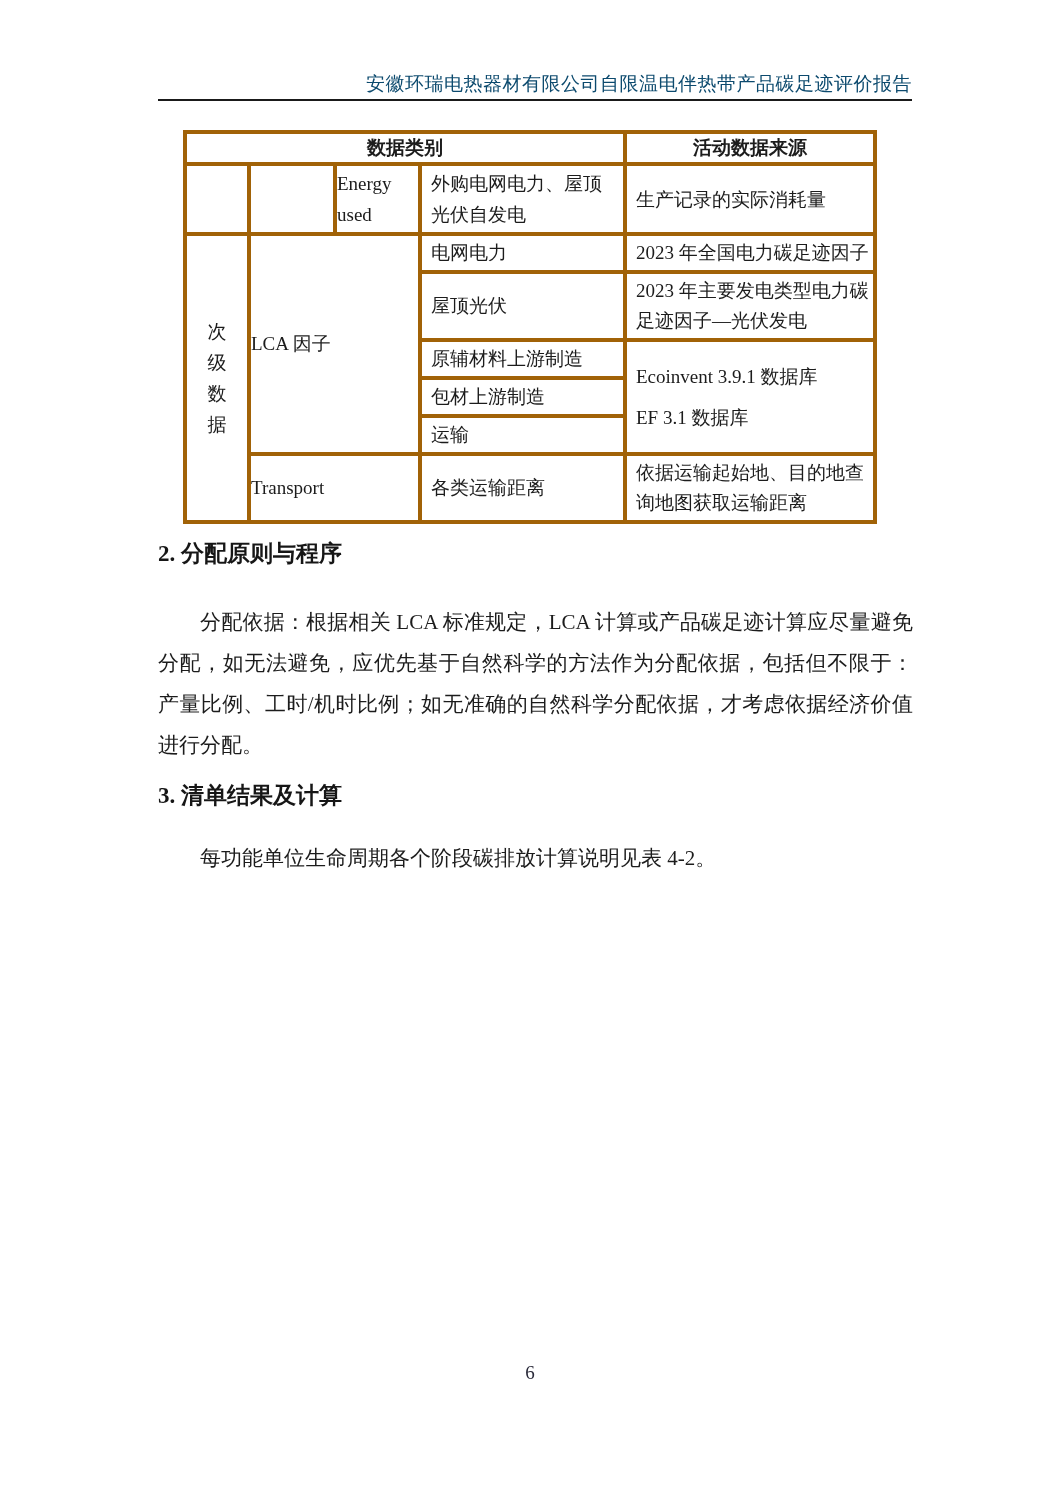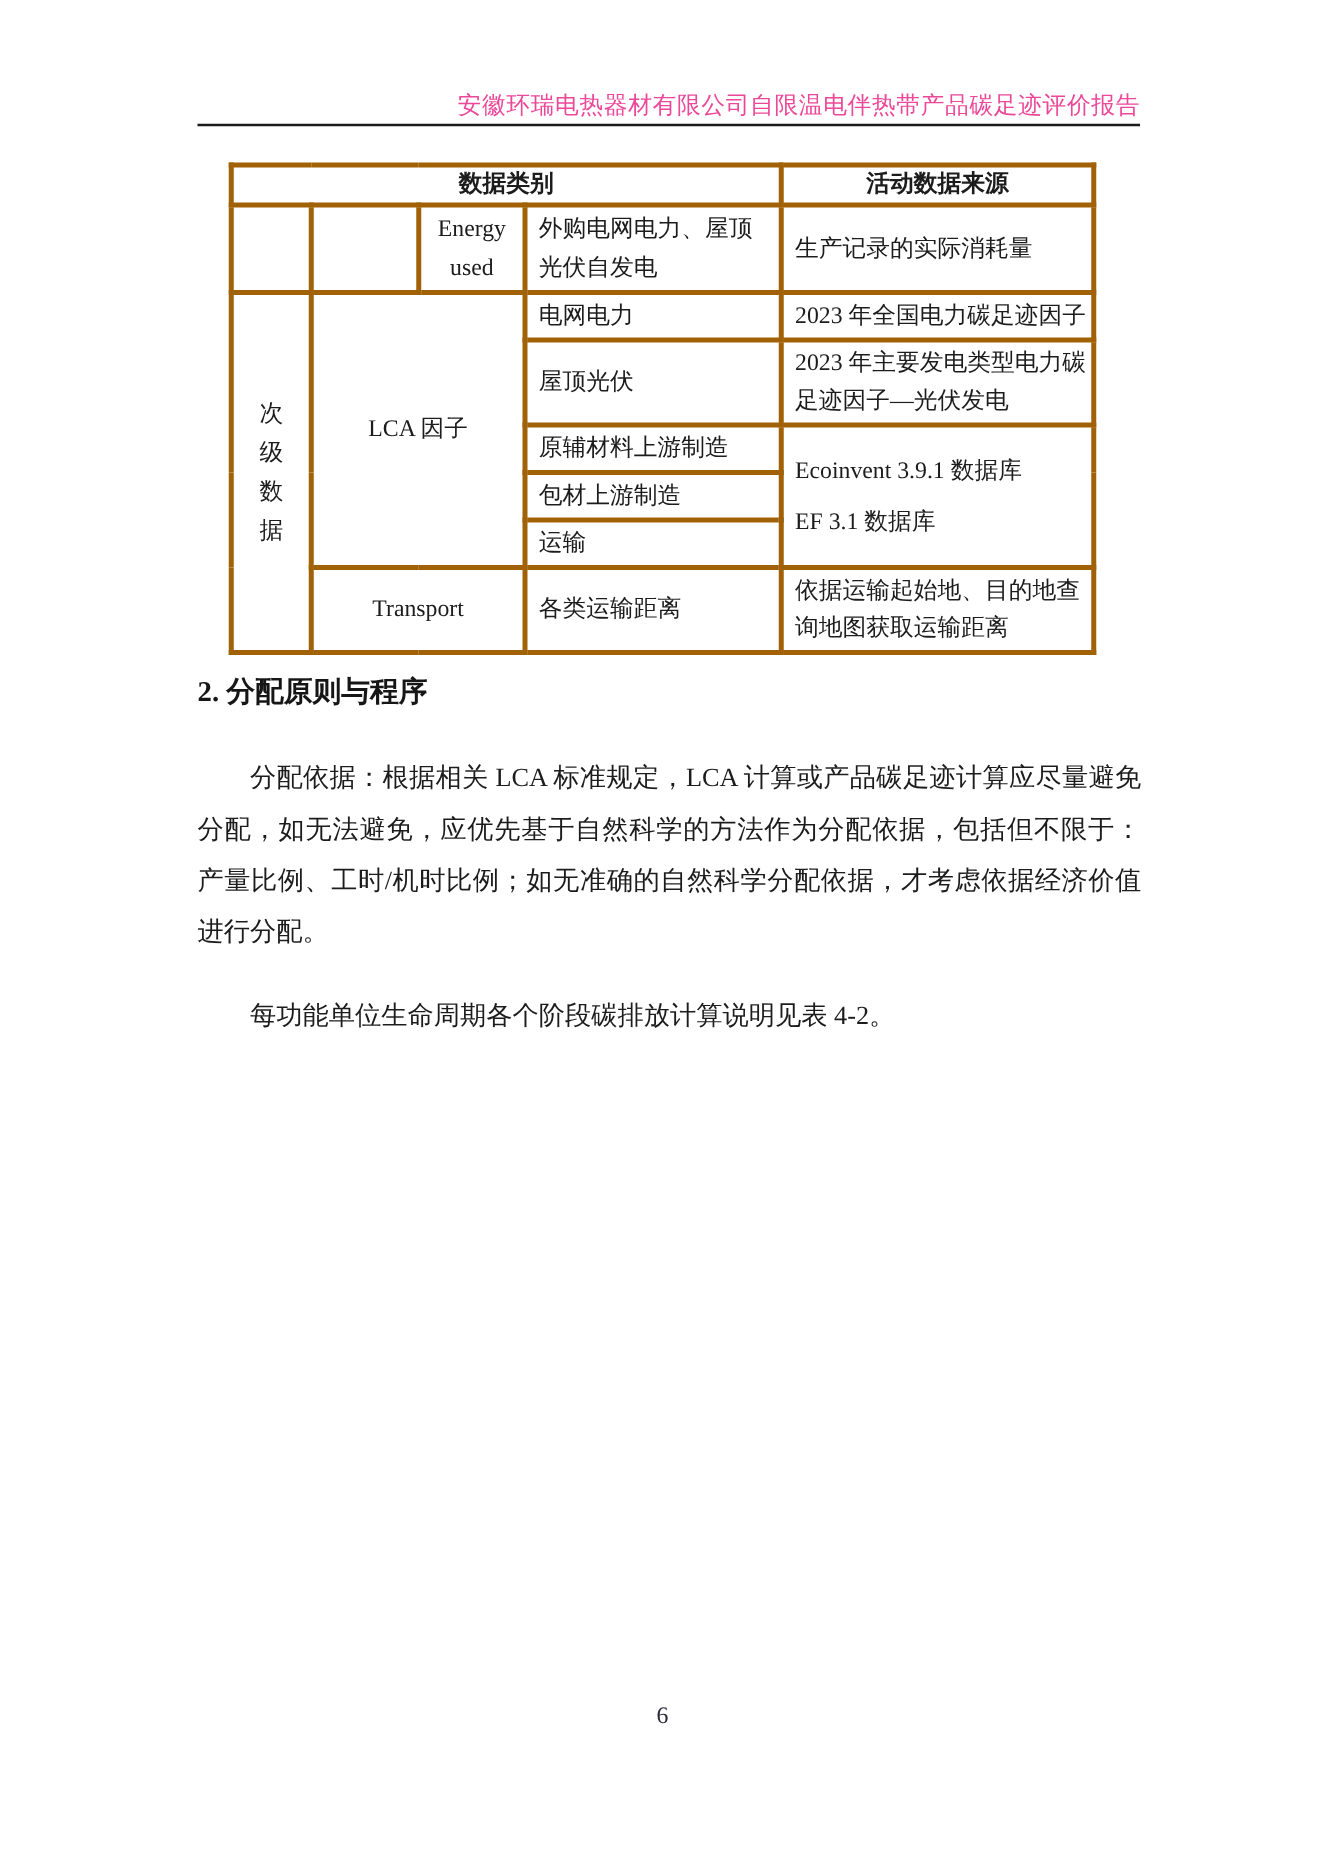"安徽环瑞电热器材有限公司自限温电伴热带产品碳足迹评价报告" .doc-header-title { color: #ec4899 -> #0c4a6e }
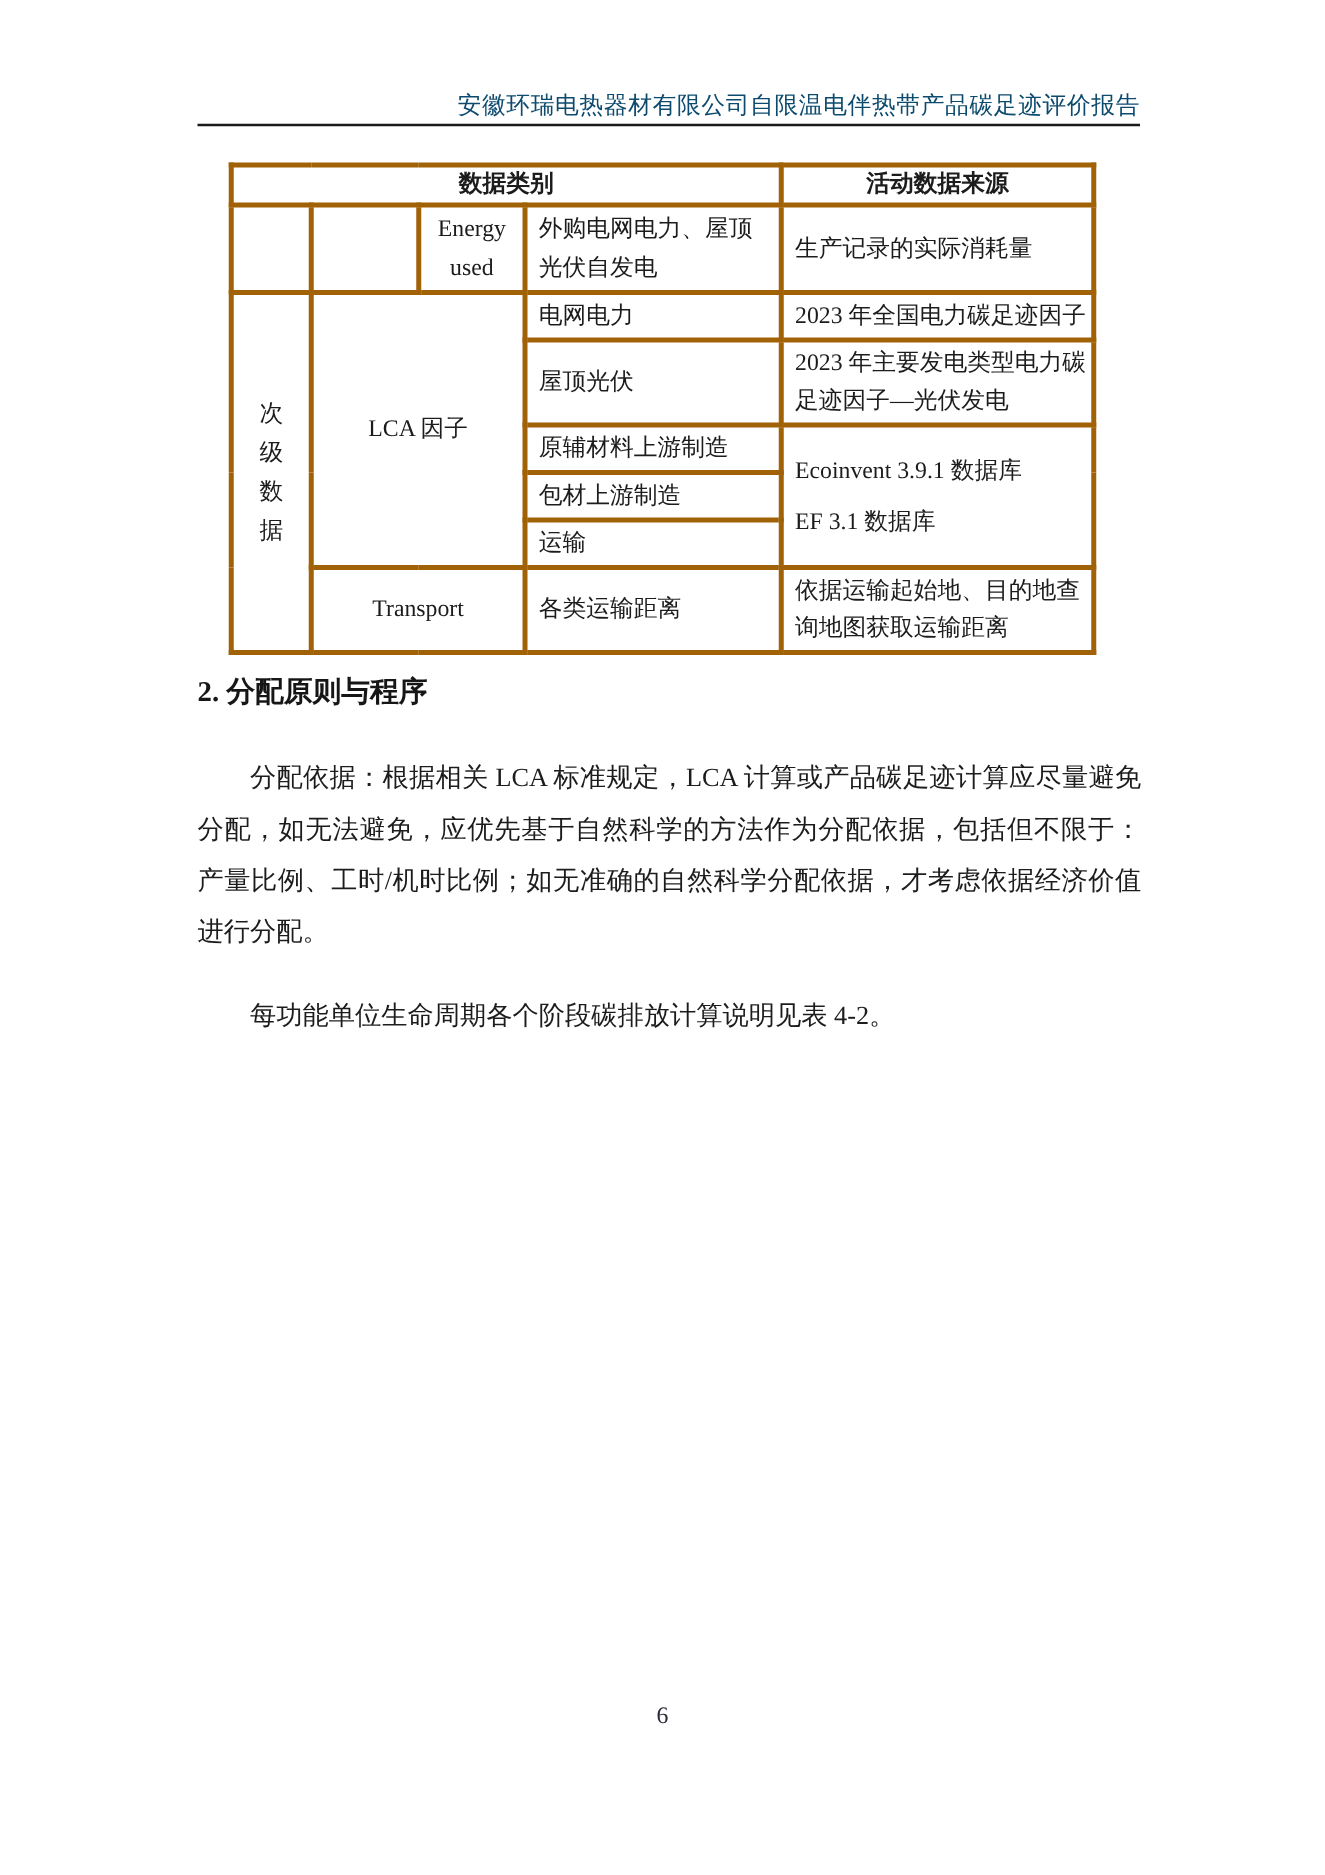"Energy used" .c-center { text-align: center -> none }
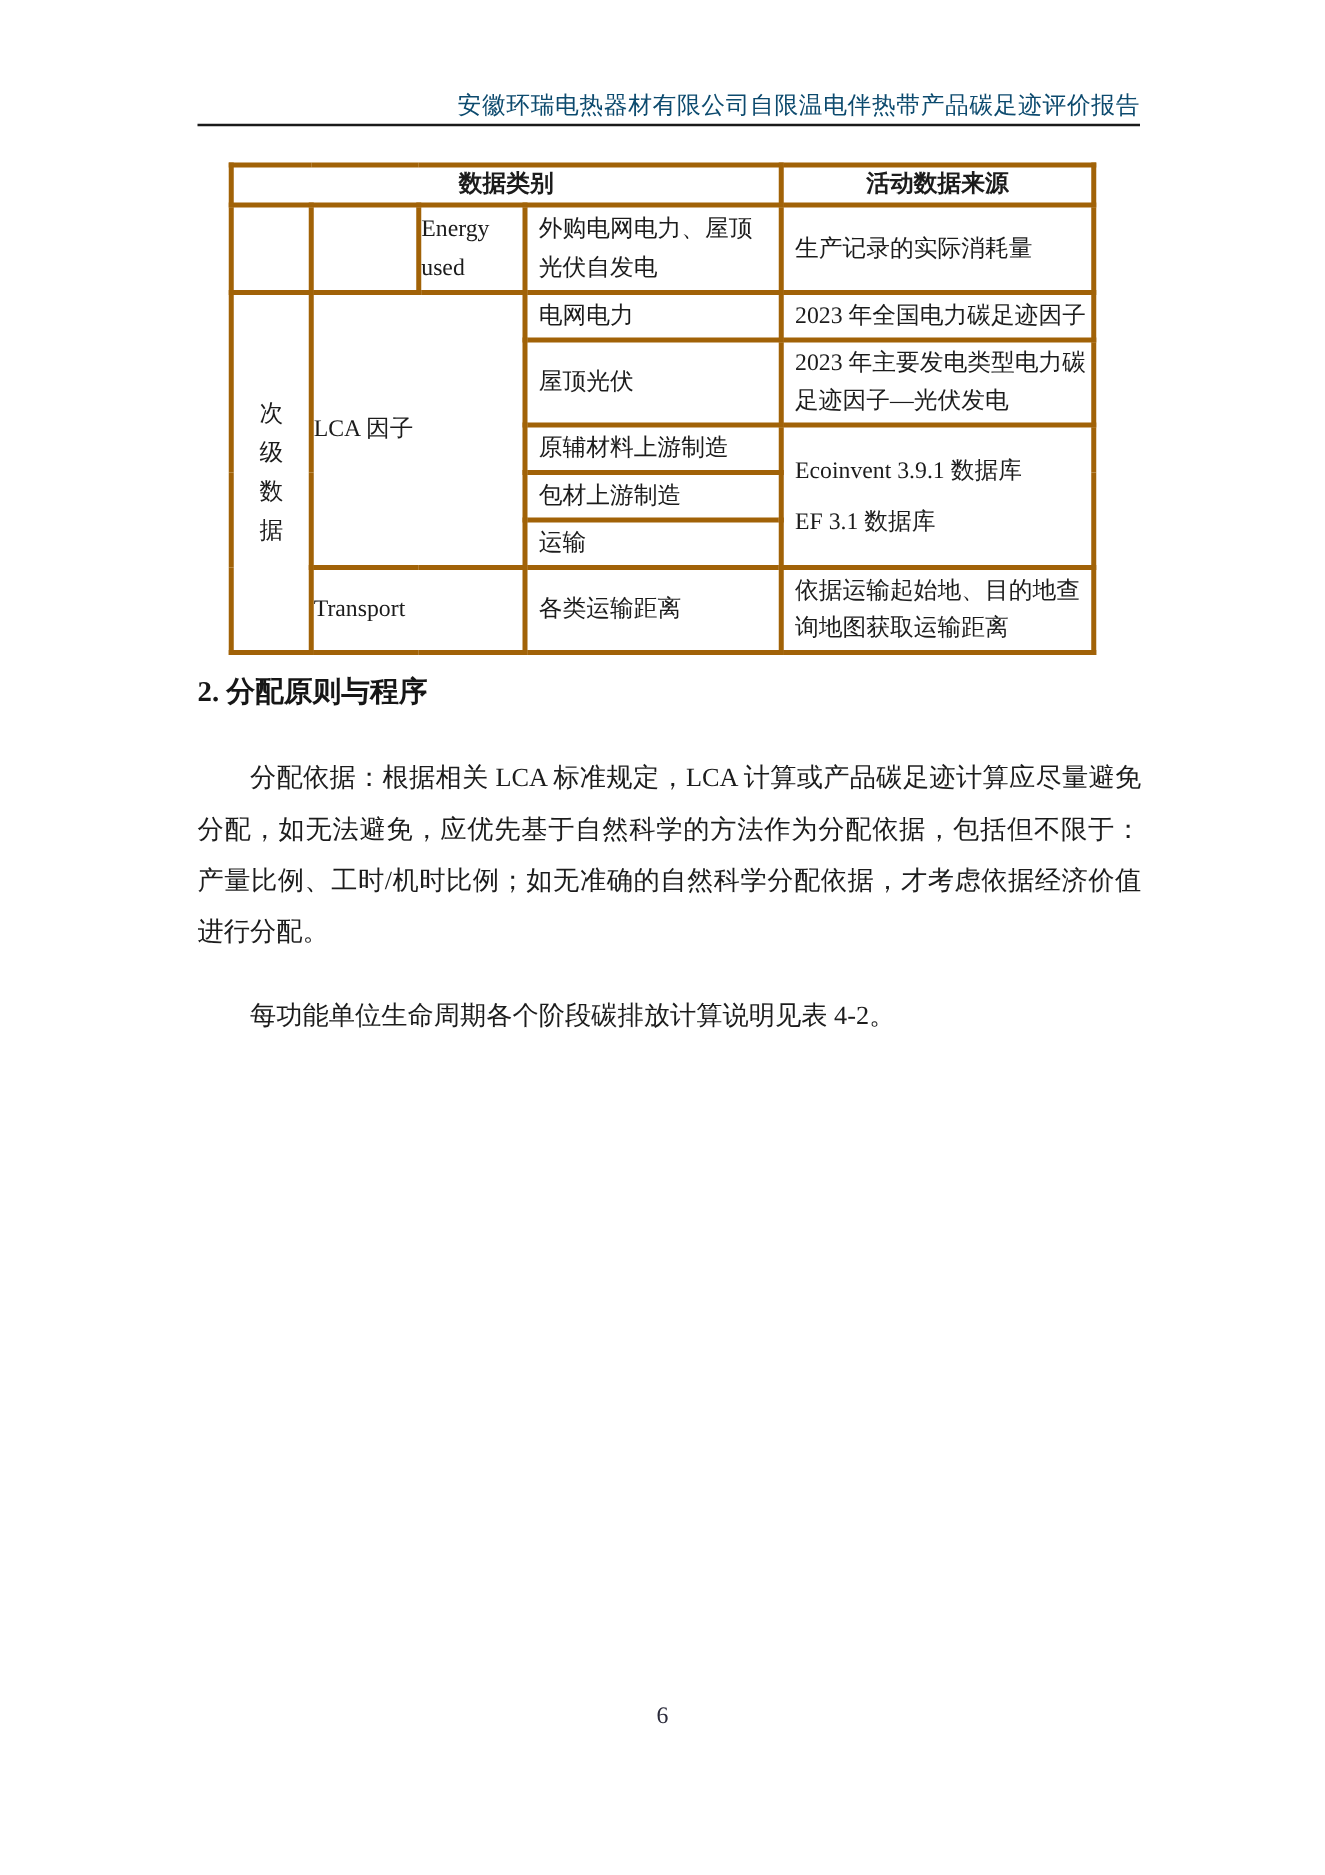"3. 清单结果及计算" h2.h-sec3 { html: none -> <h2>3. 清单结果及计算</h2> }
